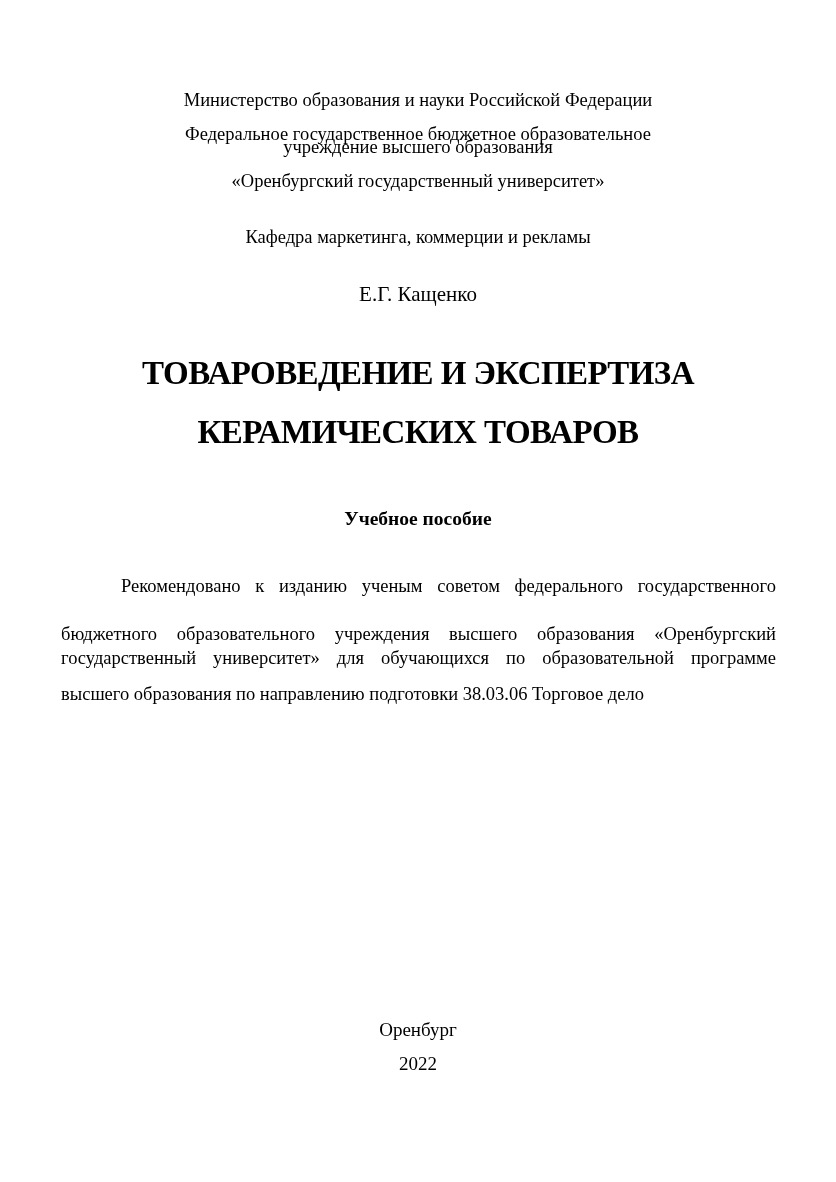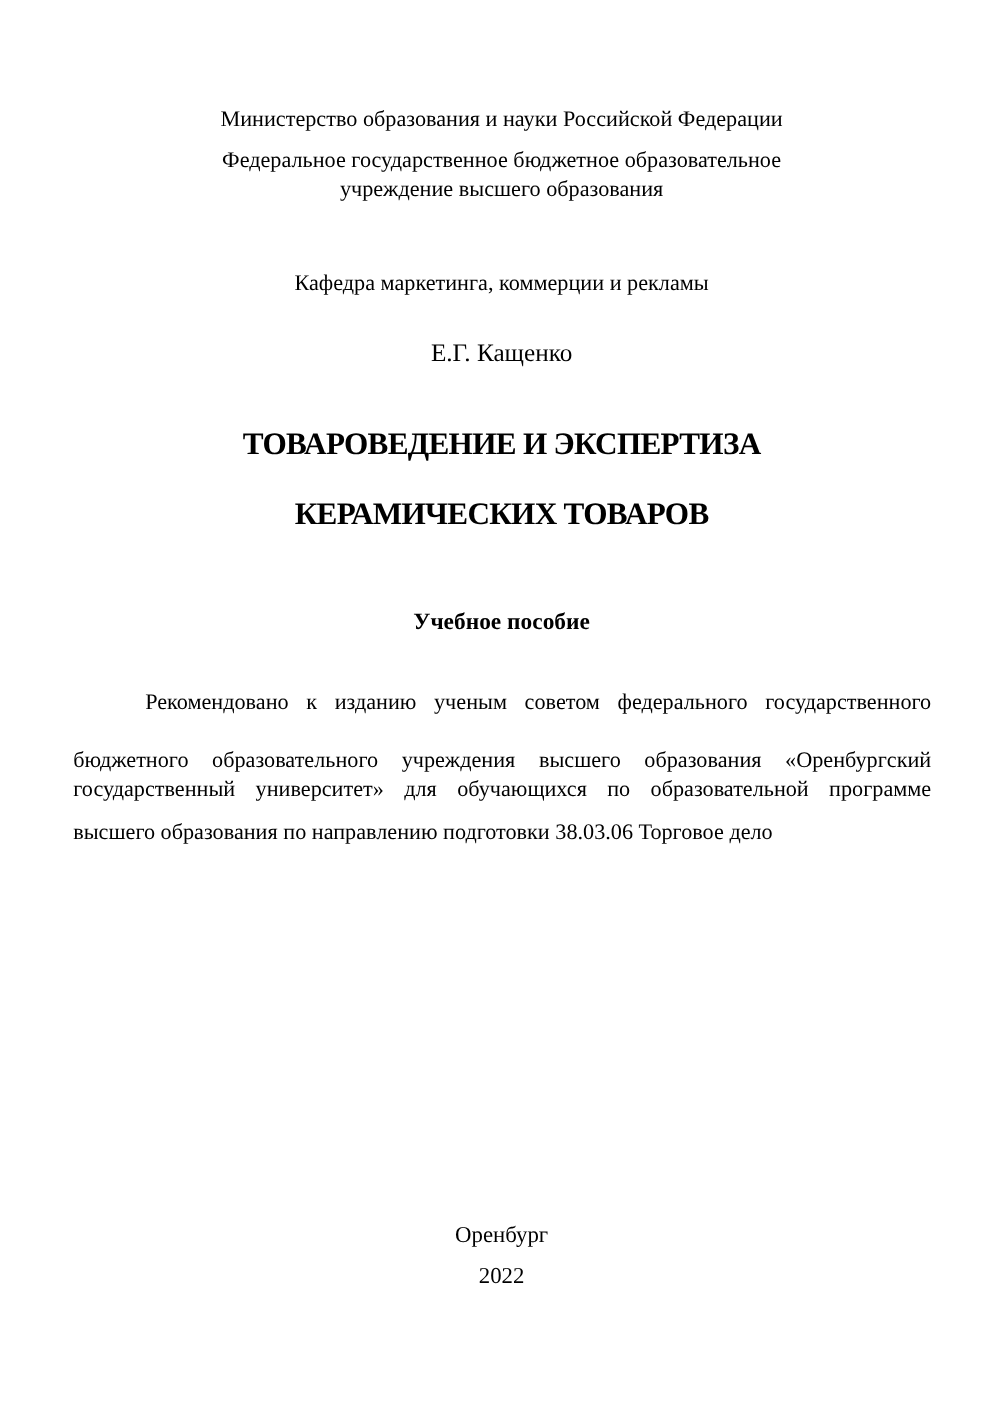"учреждение высшего образования" div.line { top: 149px -> 138px }
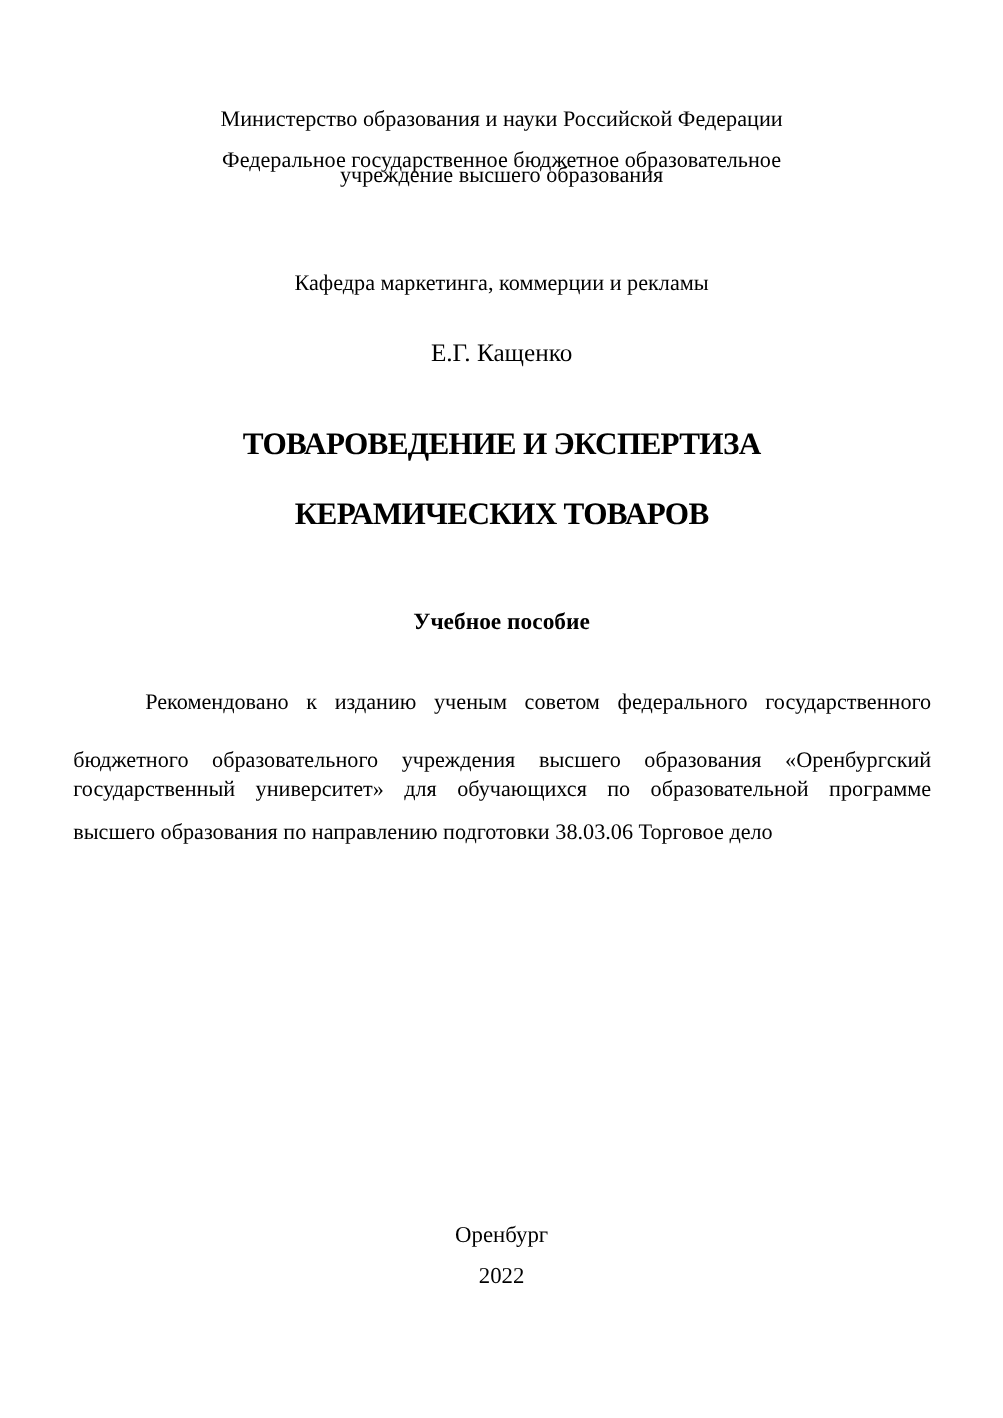"«Оренбургский государственный" div.line { html: none -> <div>«Оренбургский государственный университет»</div> }
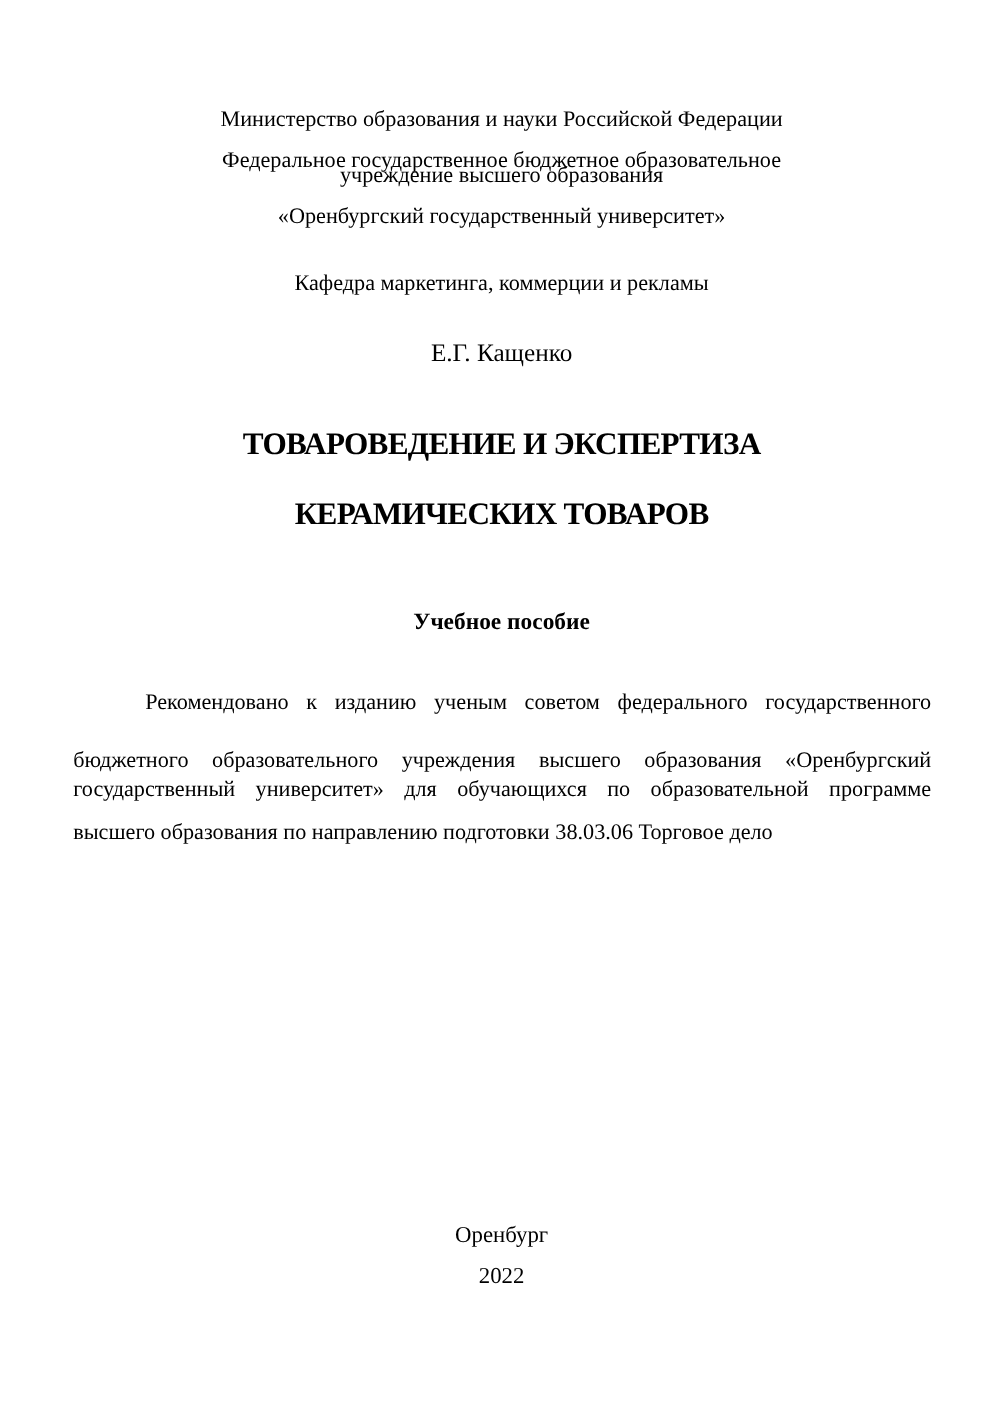"ТОВАРОВЕДЕНИЕ И ЭКСПЕРТИЗА" .title { font-size: 26px -> 33px }
